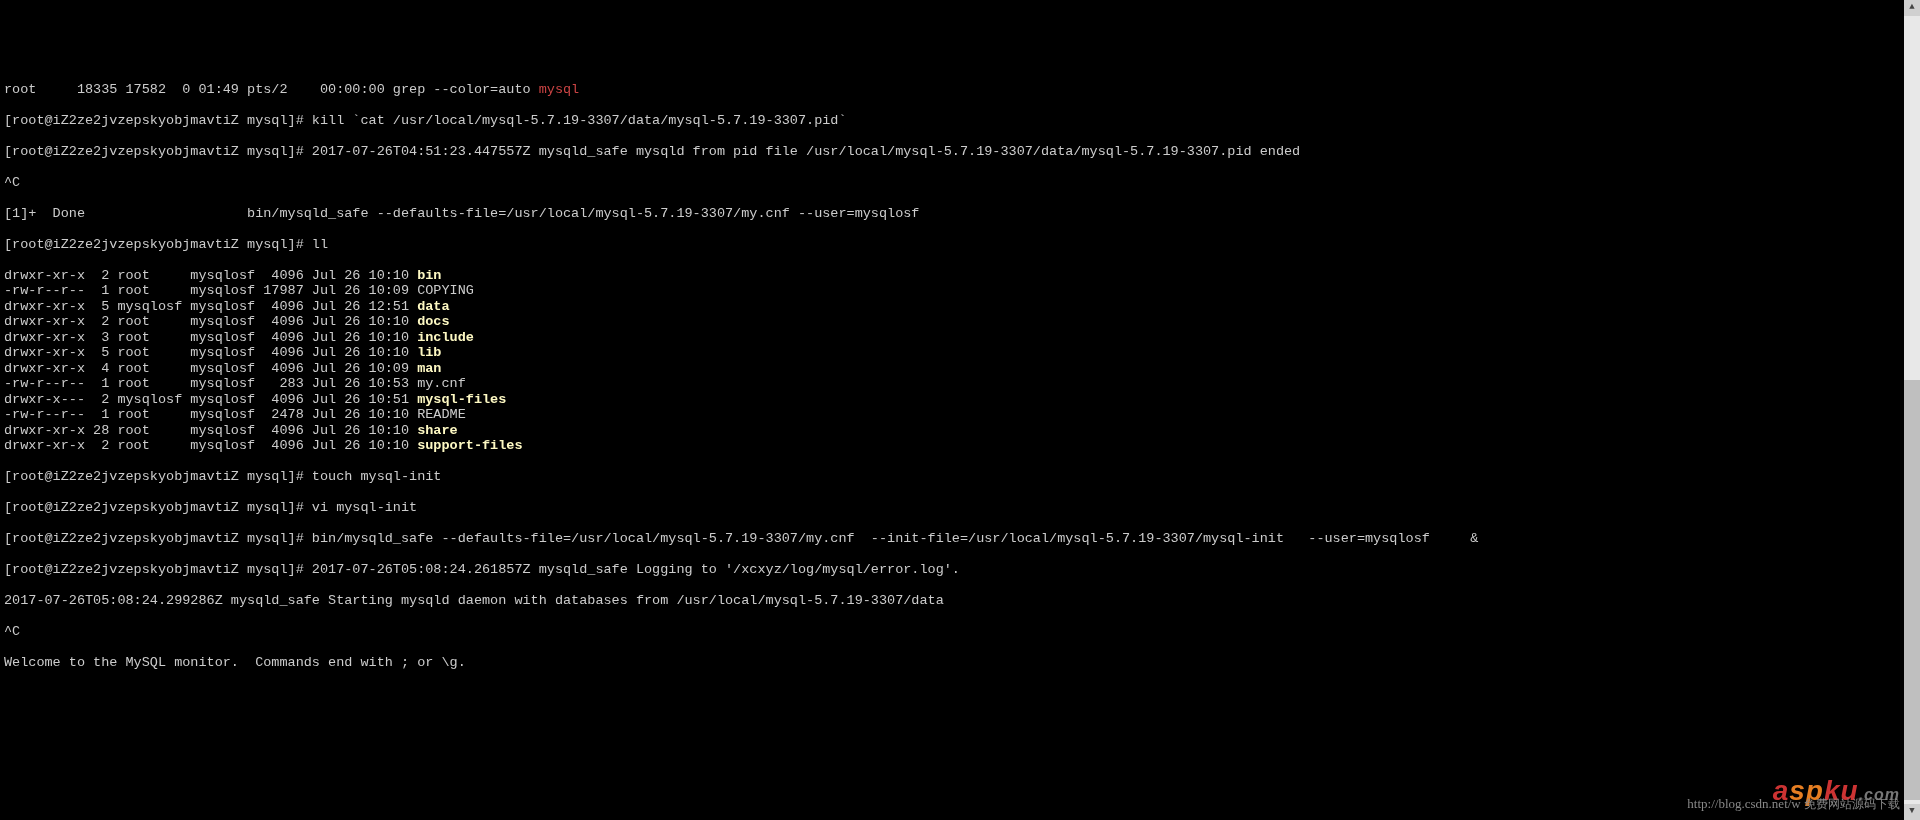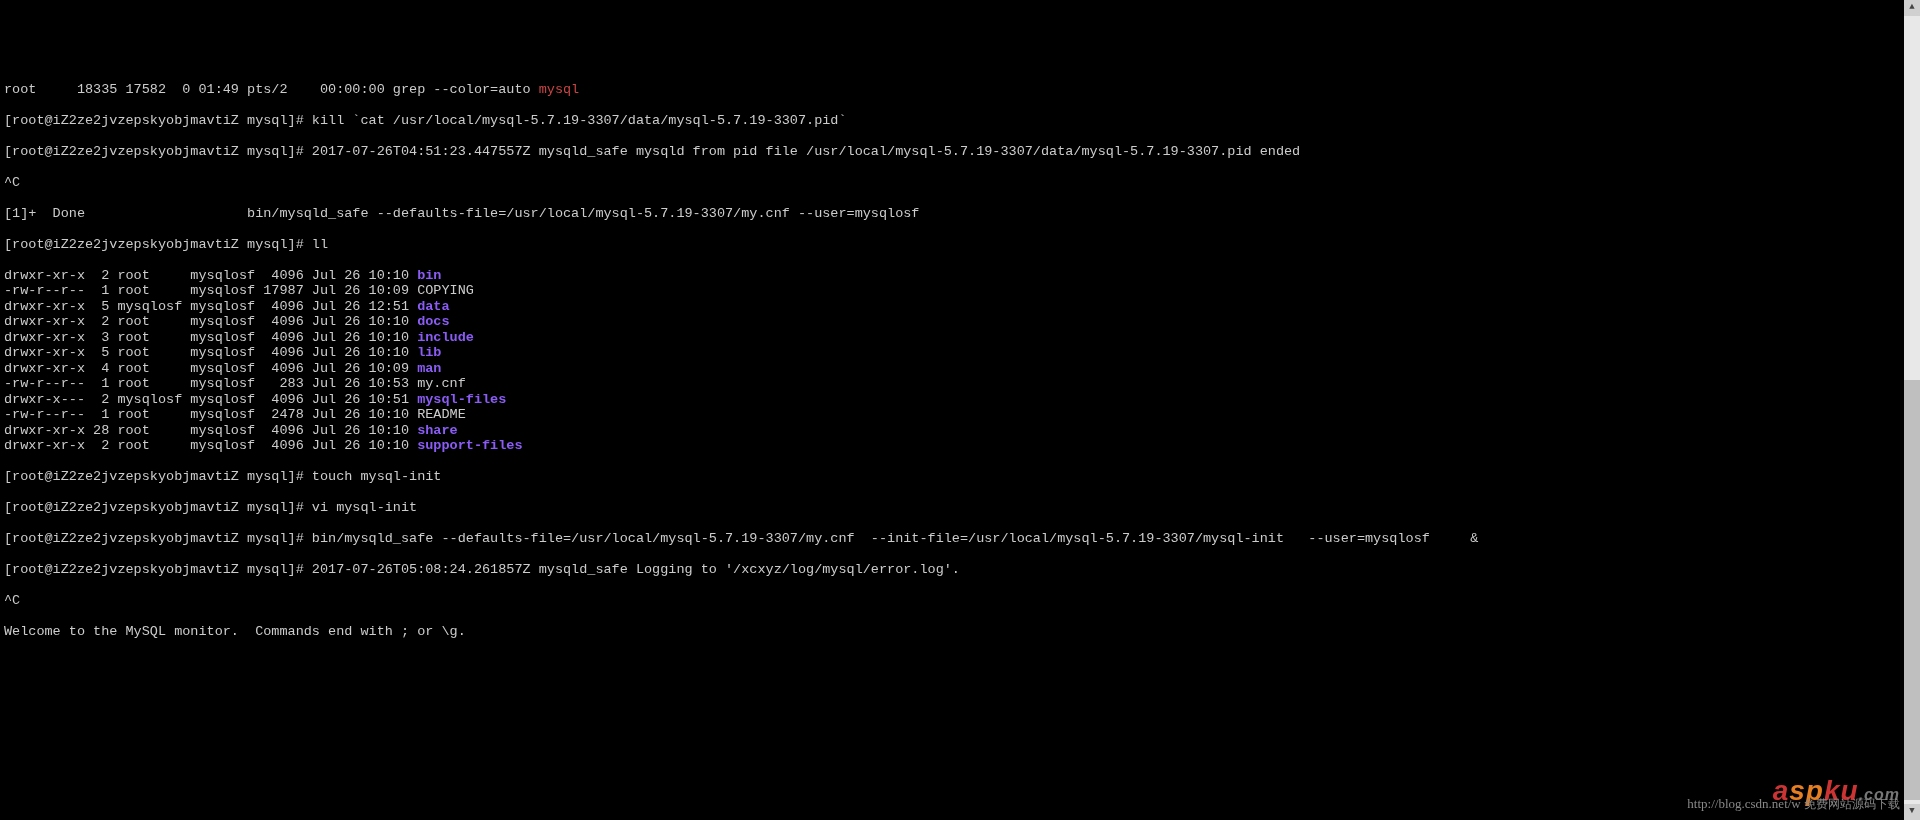"bin" .hl-dir { color: #8b5cf6 -> #fef9c3 }
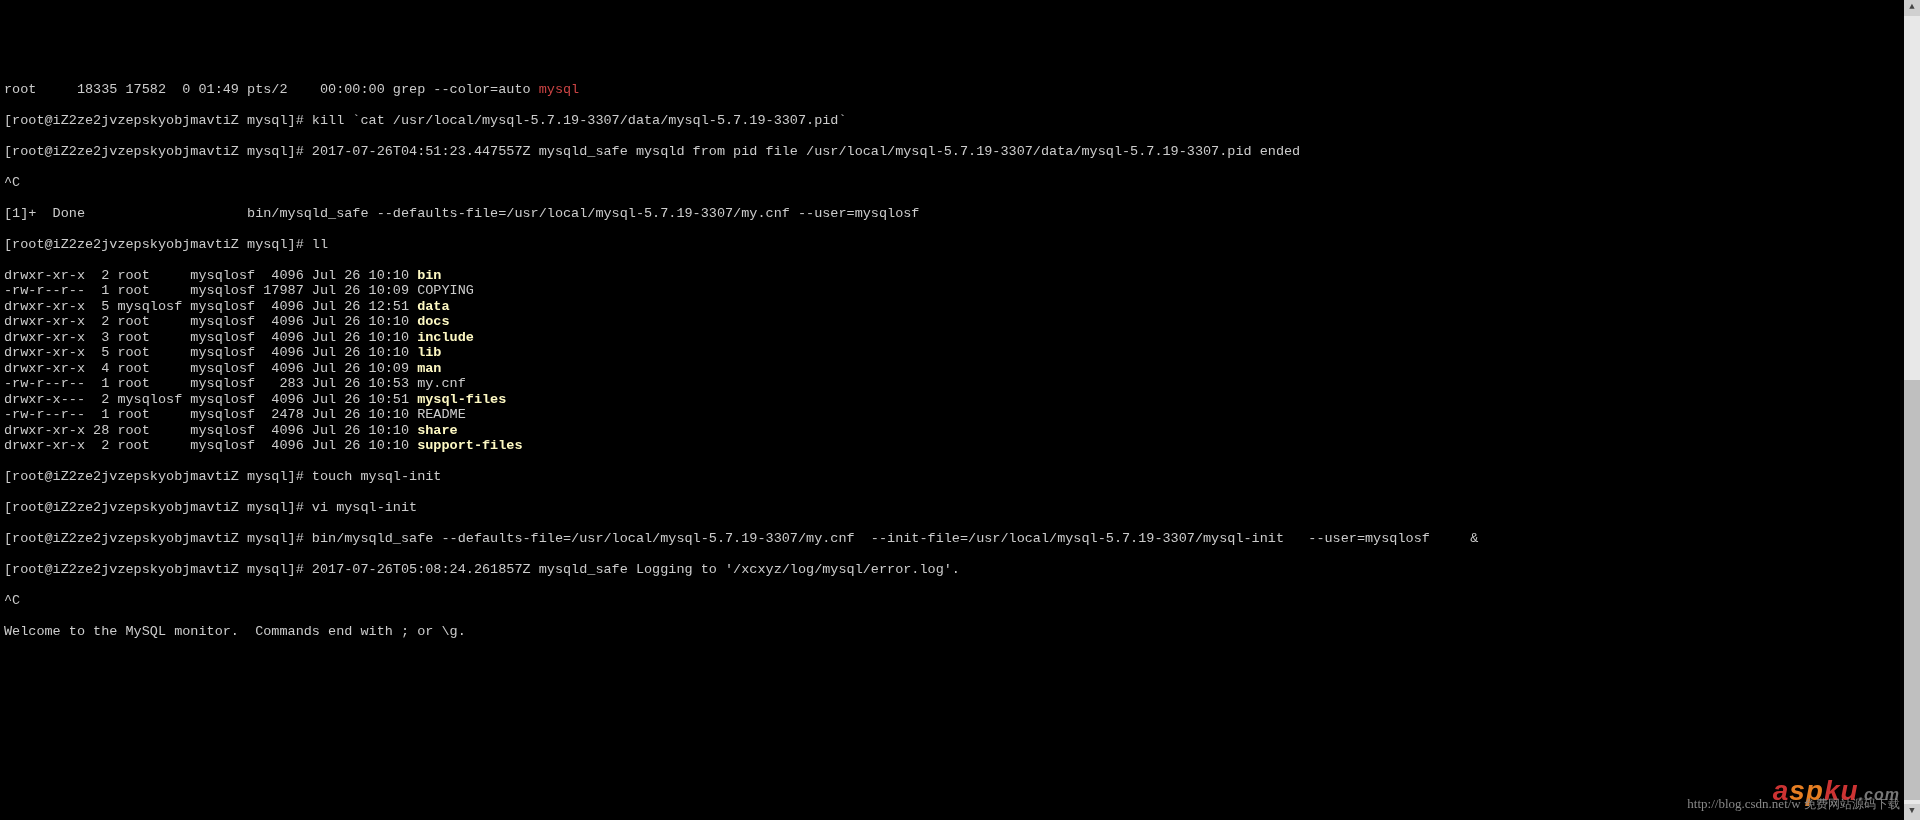"2017-07-26T05:08:24.299286Z mysqld_safe" div.line { html: none -> <div>2017-07-26T05:08:24.299286Z mysqld_safe Starting mysqld daemon with databases from /usr/local/mysql-5.7.19-3307/data</div> }
